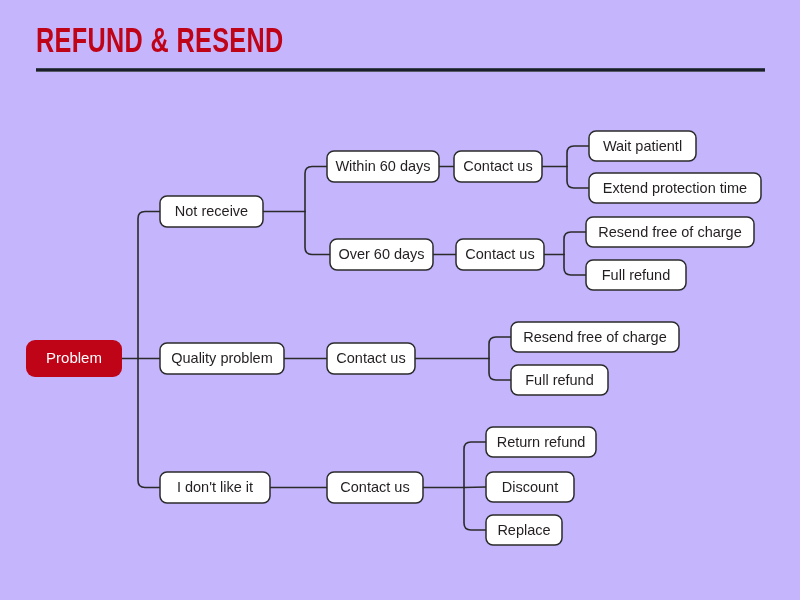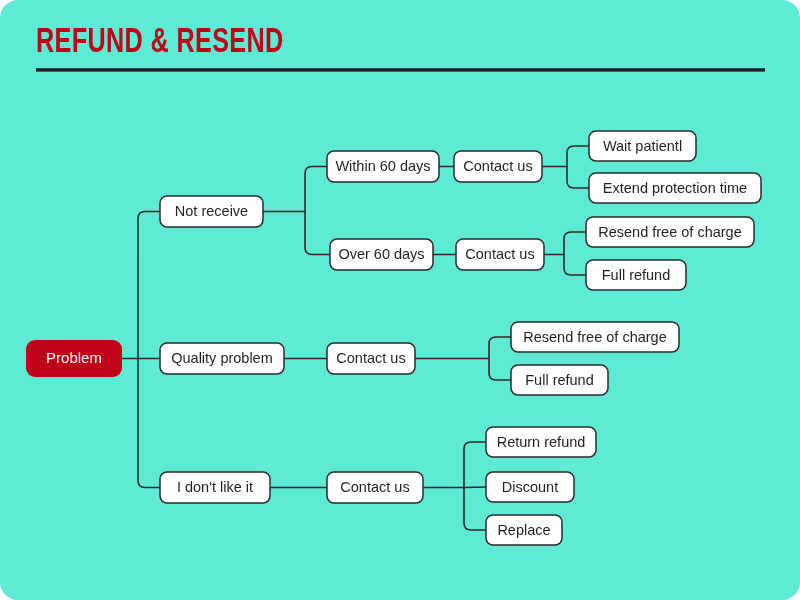"REFUND & RESEND" #slide { background: #5eead4 -> #c4b5fd; border-radius: 18px -> none }
